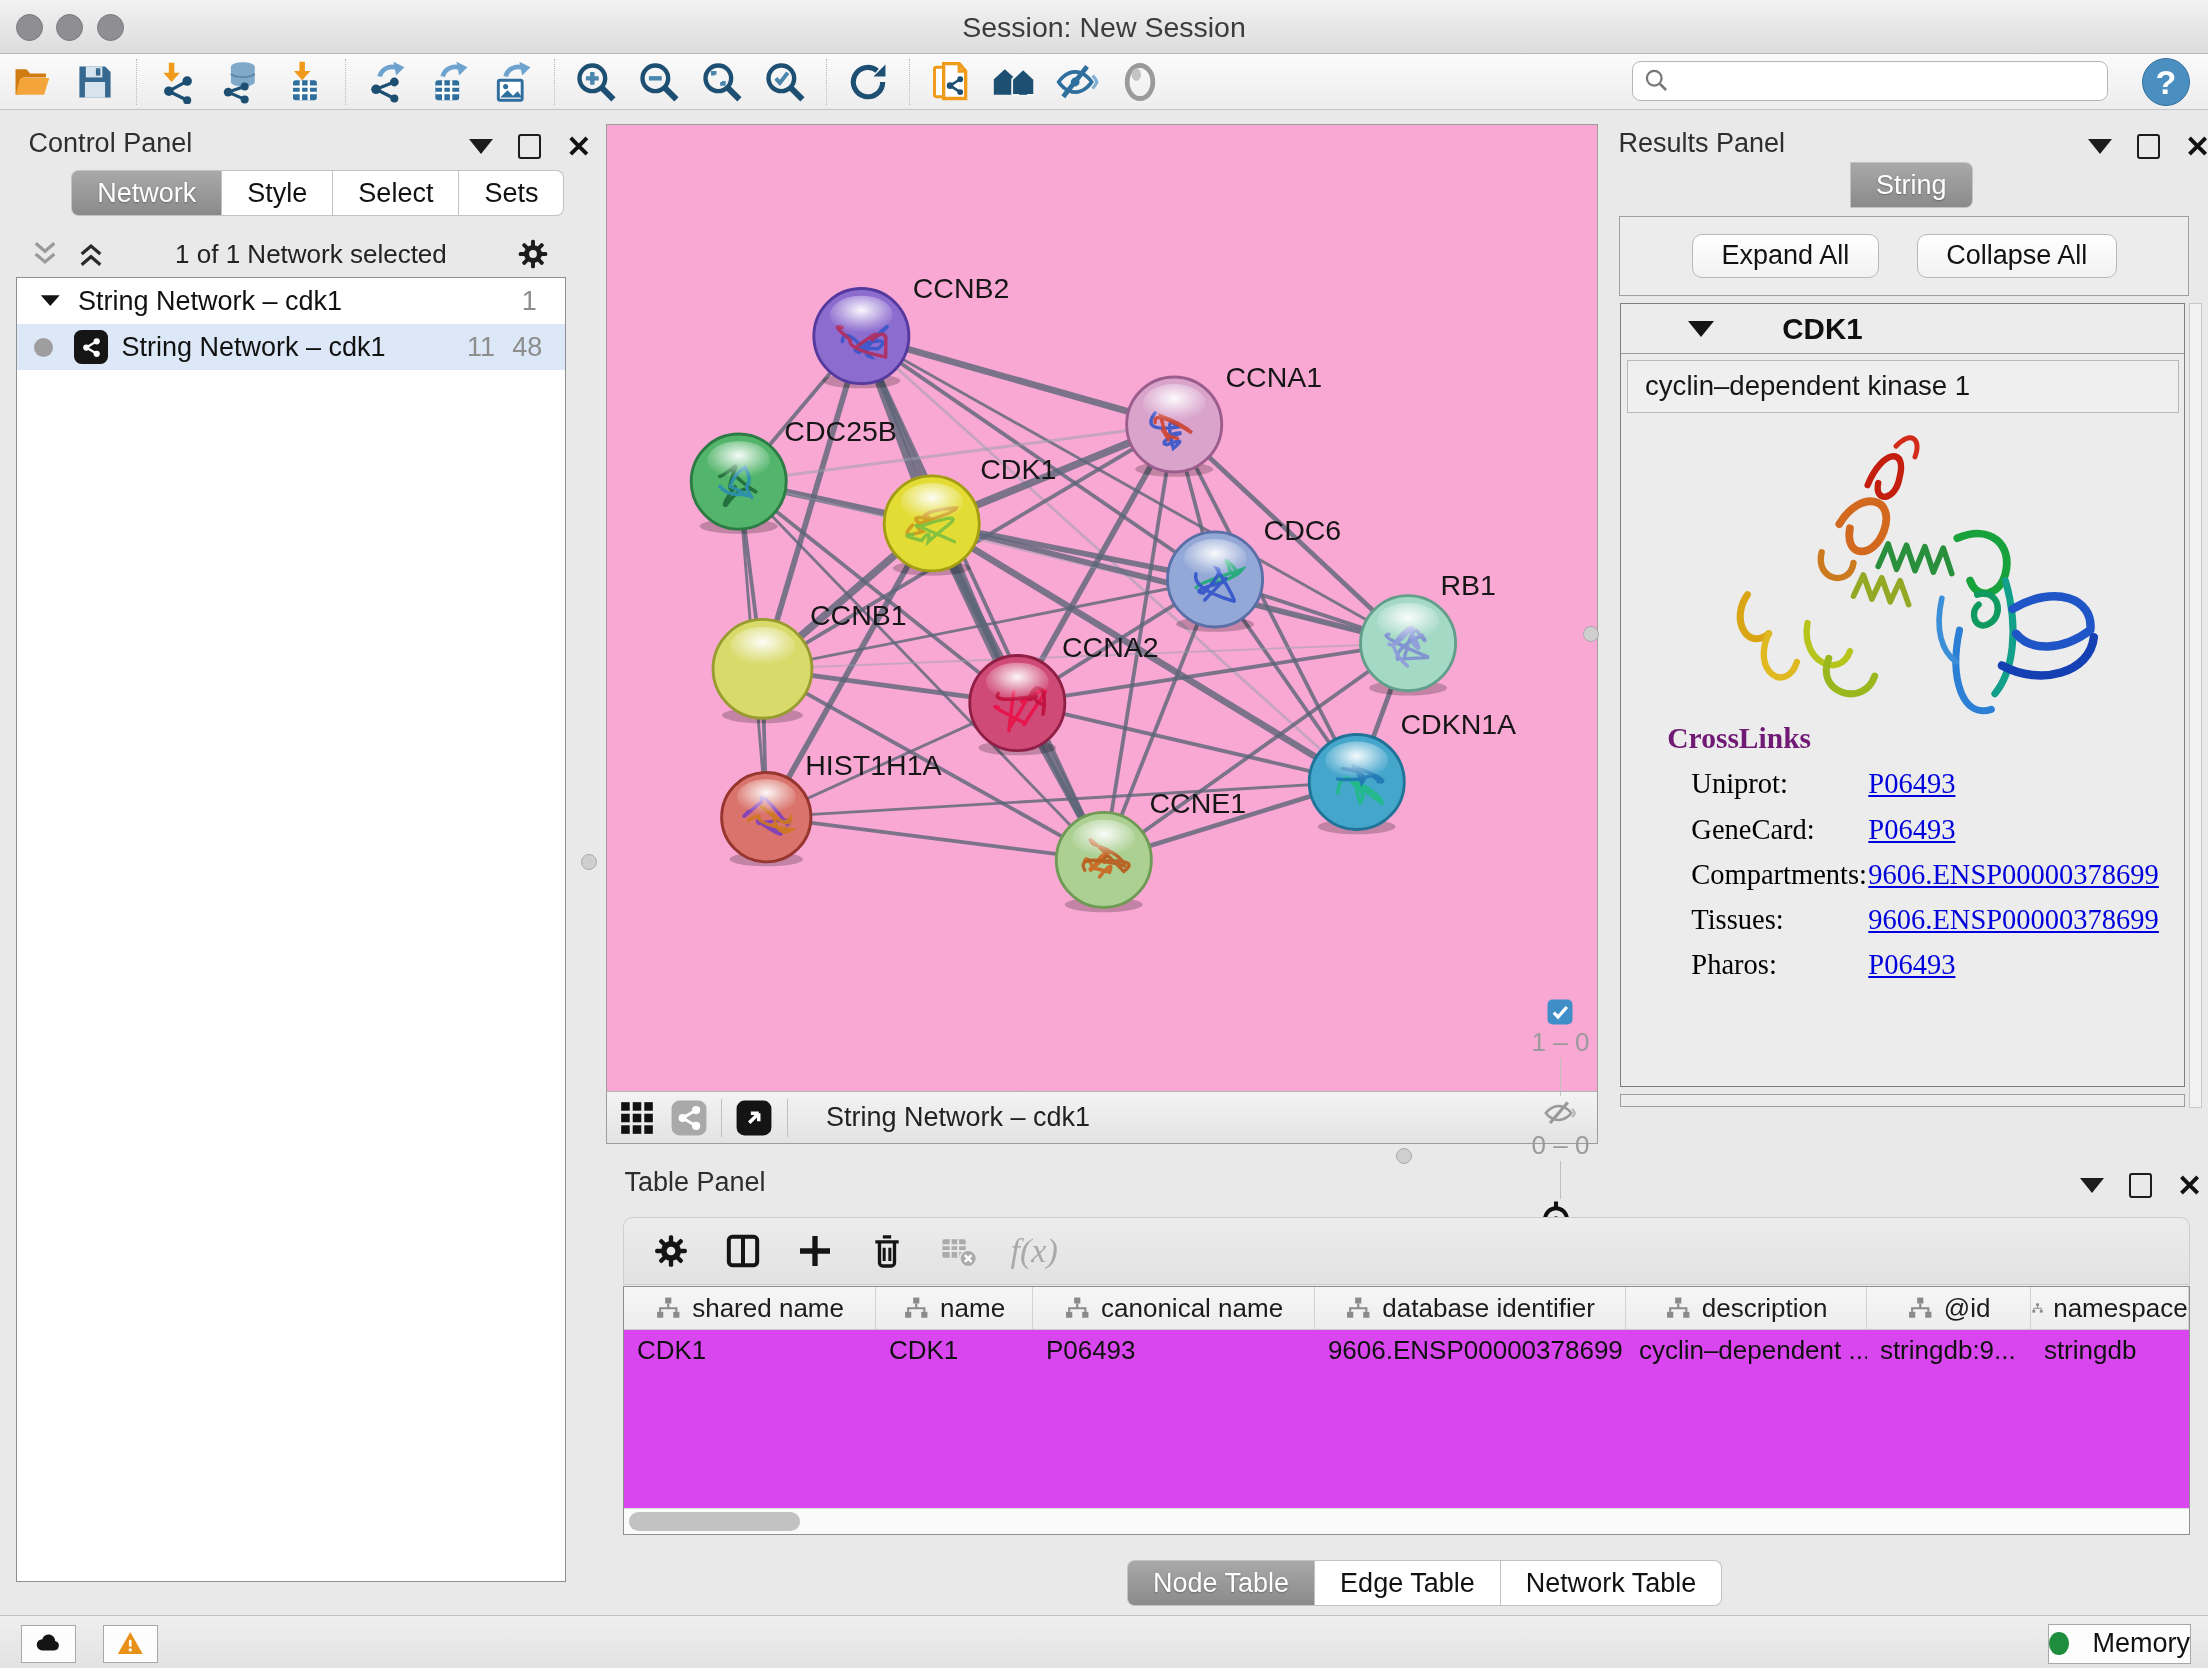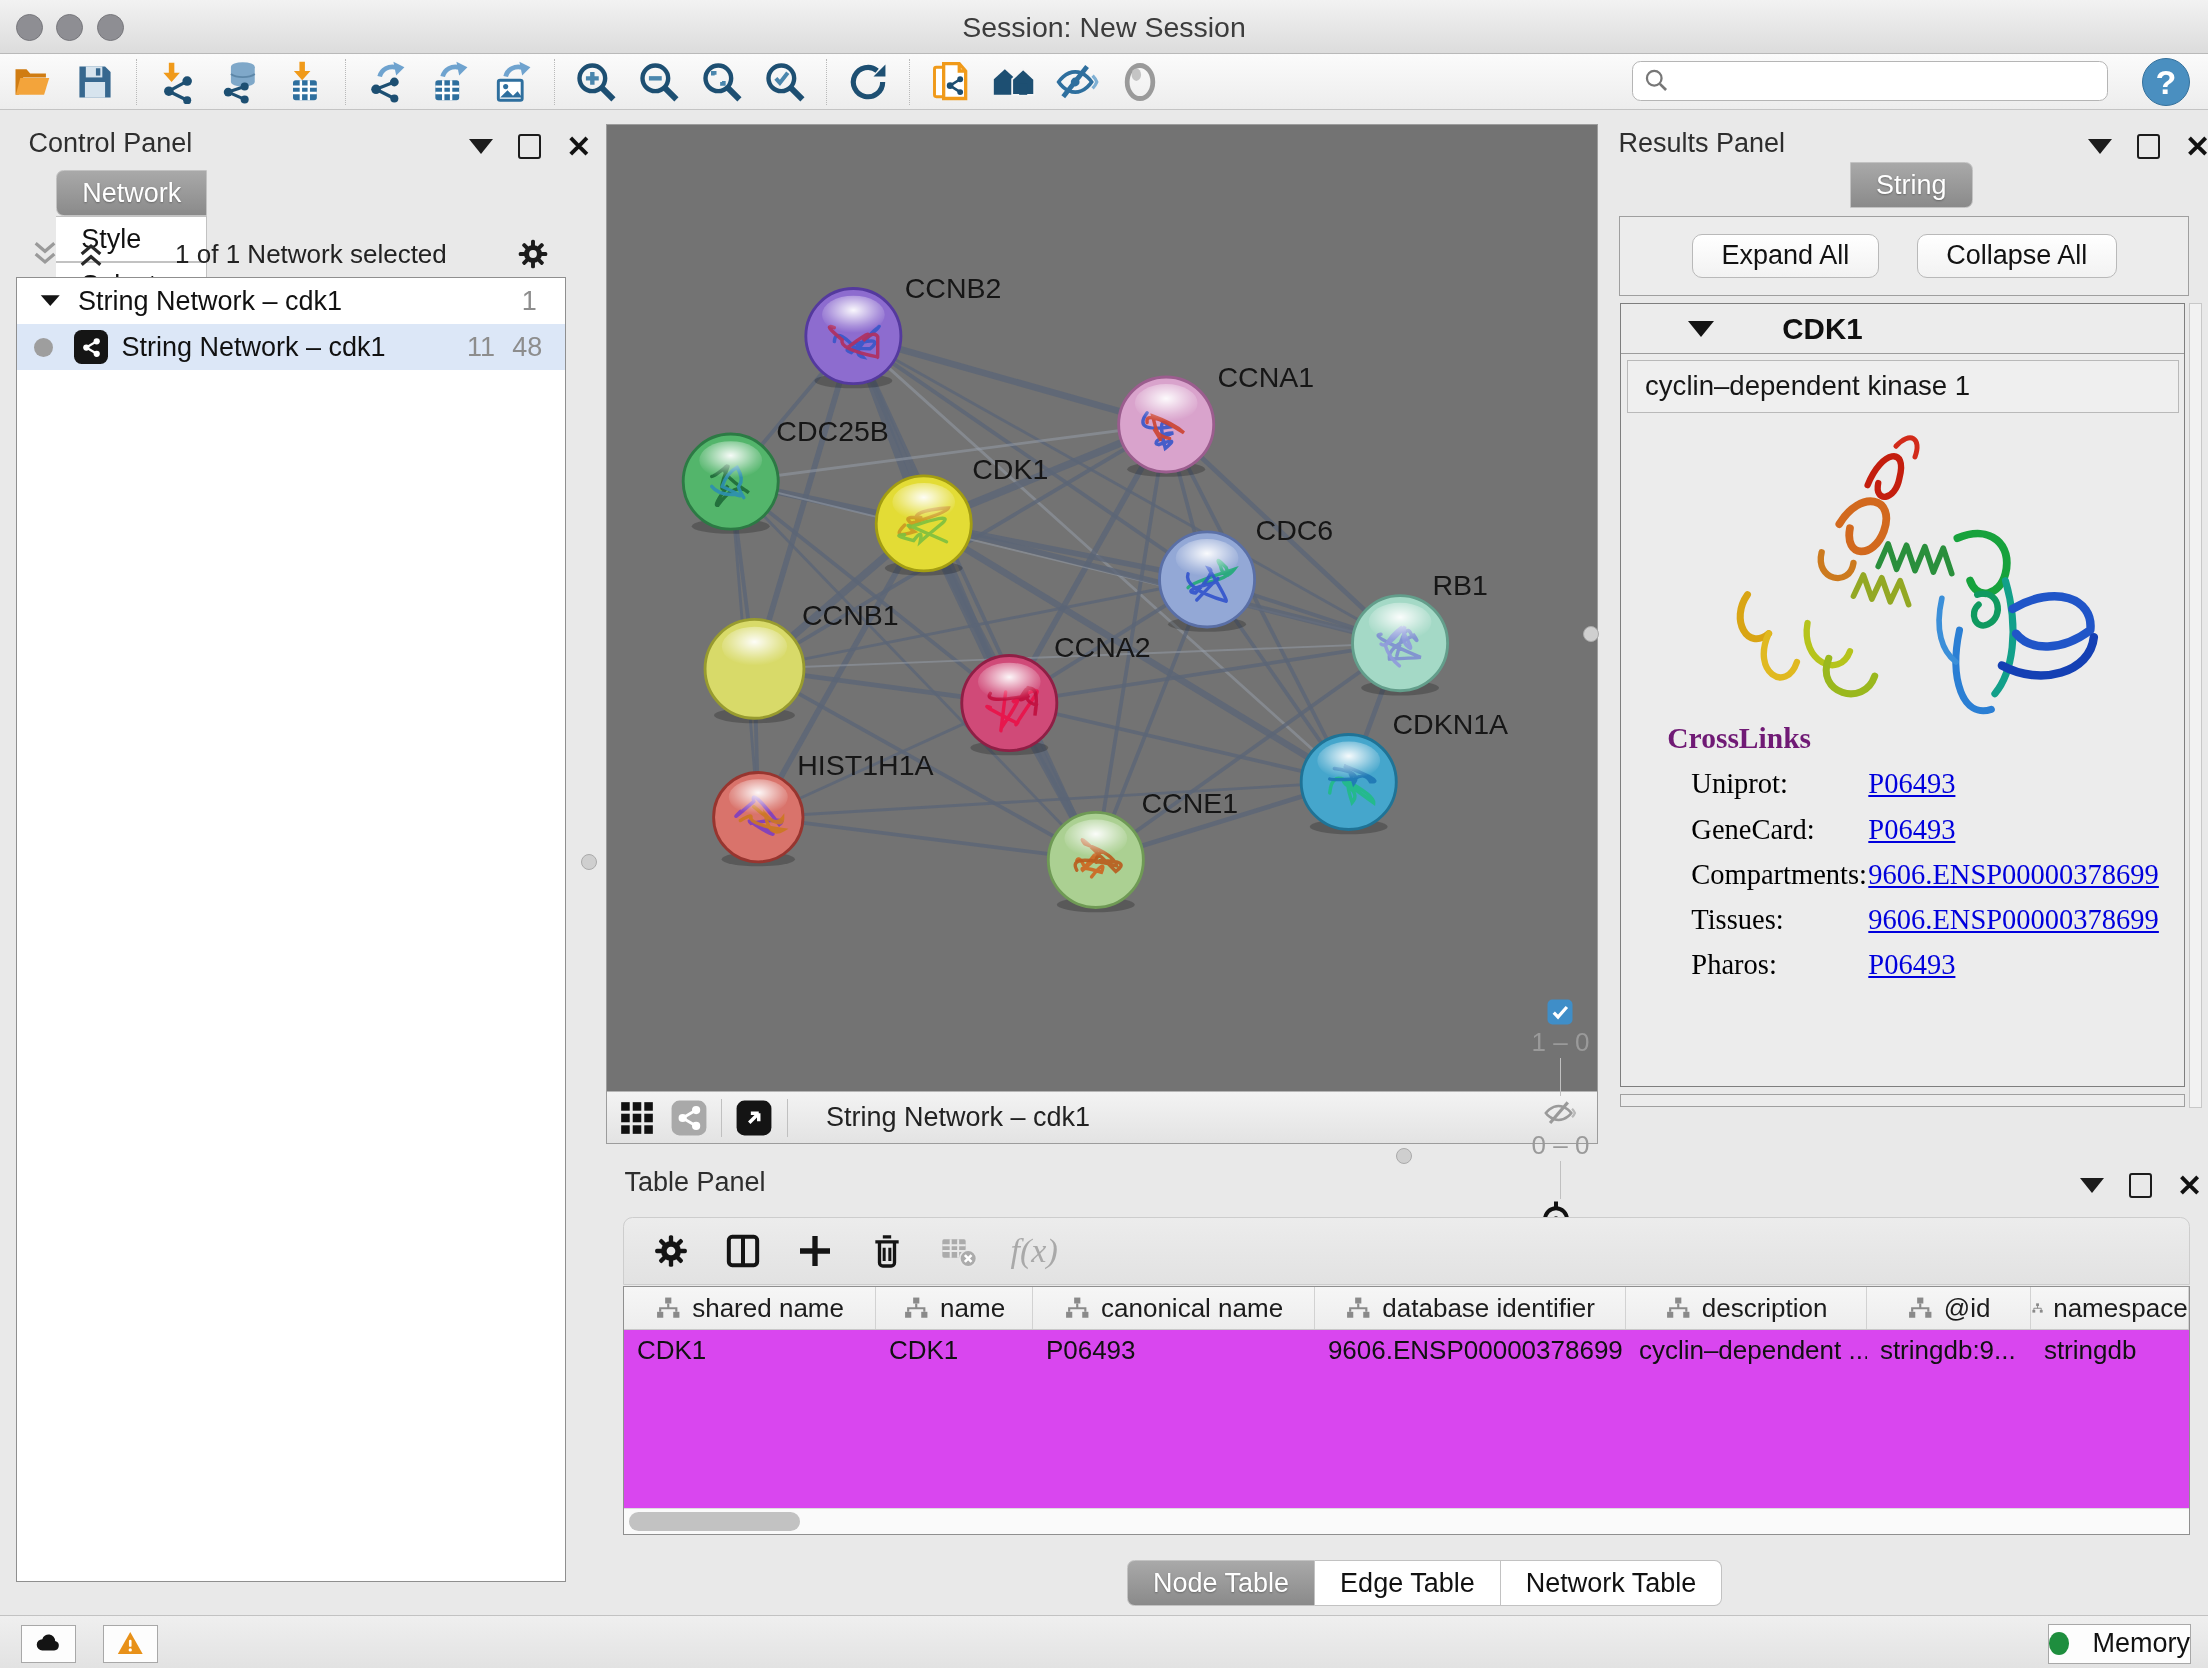"Network" div.seg { flex-direction: column -> none; left: 42px -> 57px }
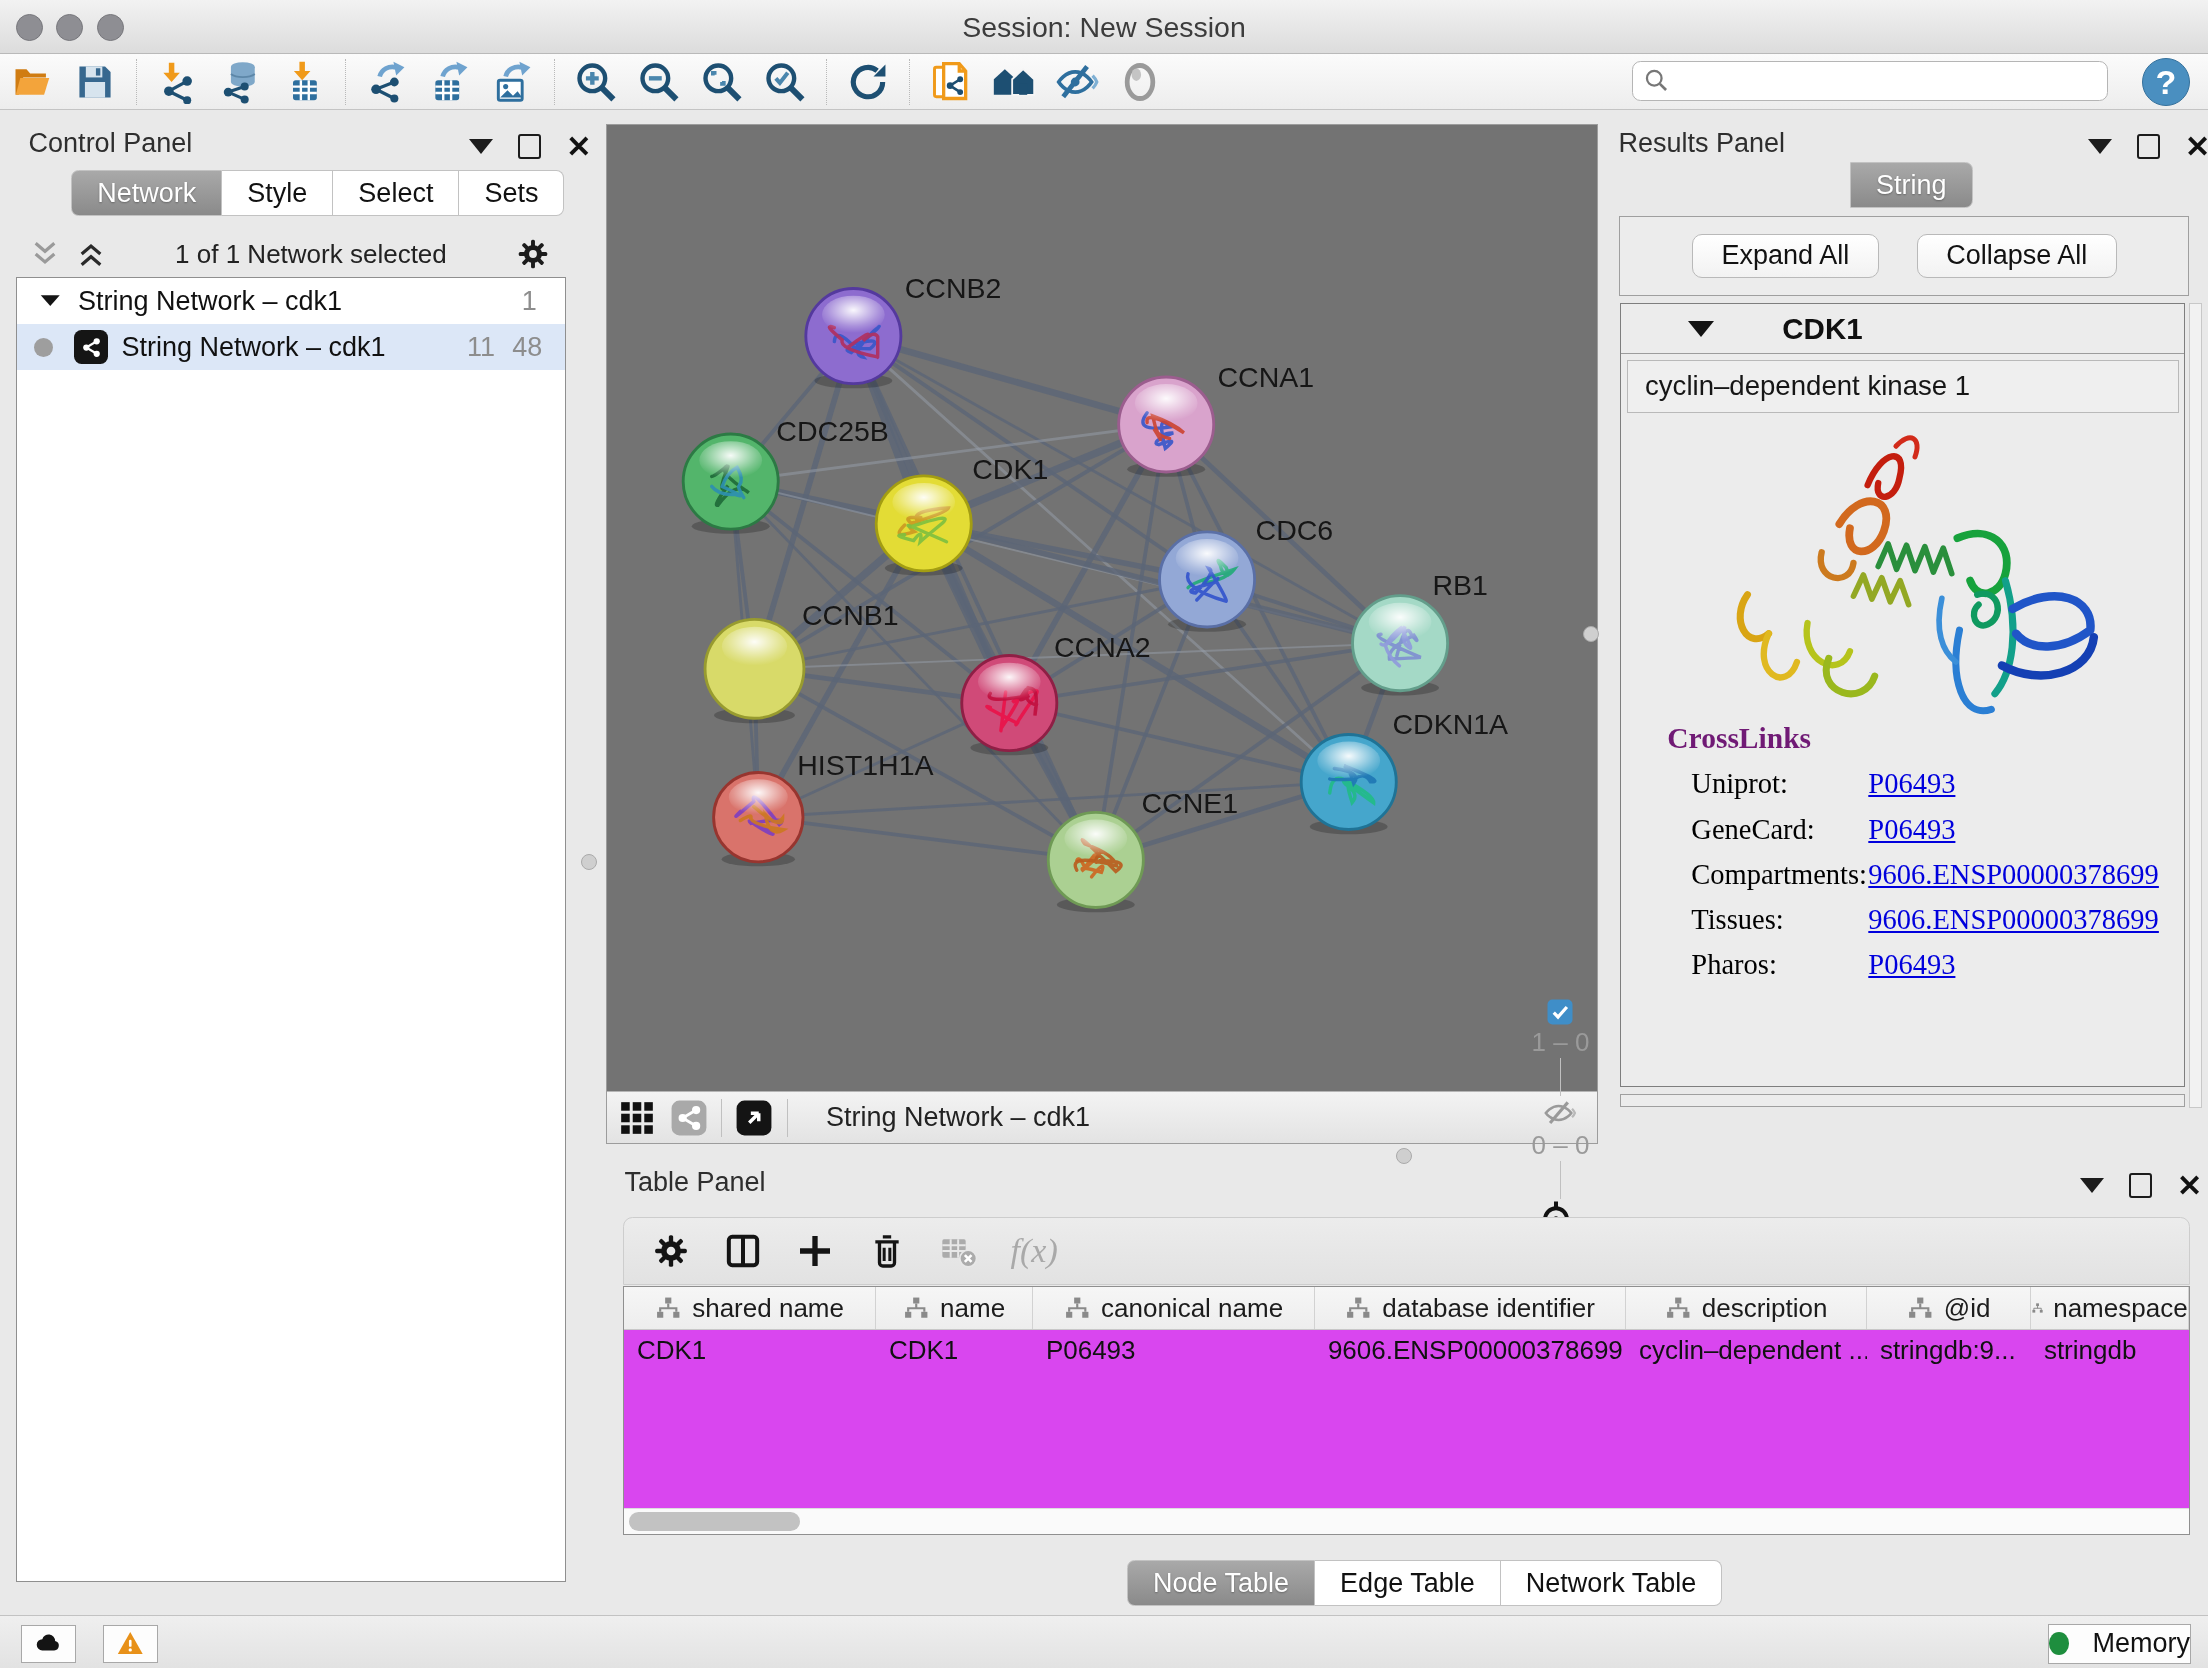"CCNB2" .net-view { background: #737373 -> #f9a8d4; padding-left: none -> 8px }
